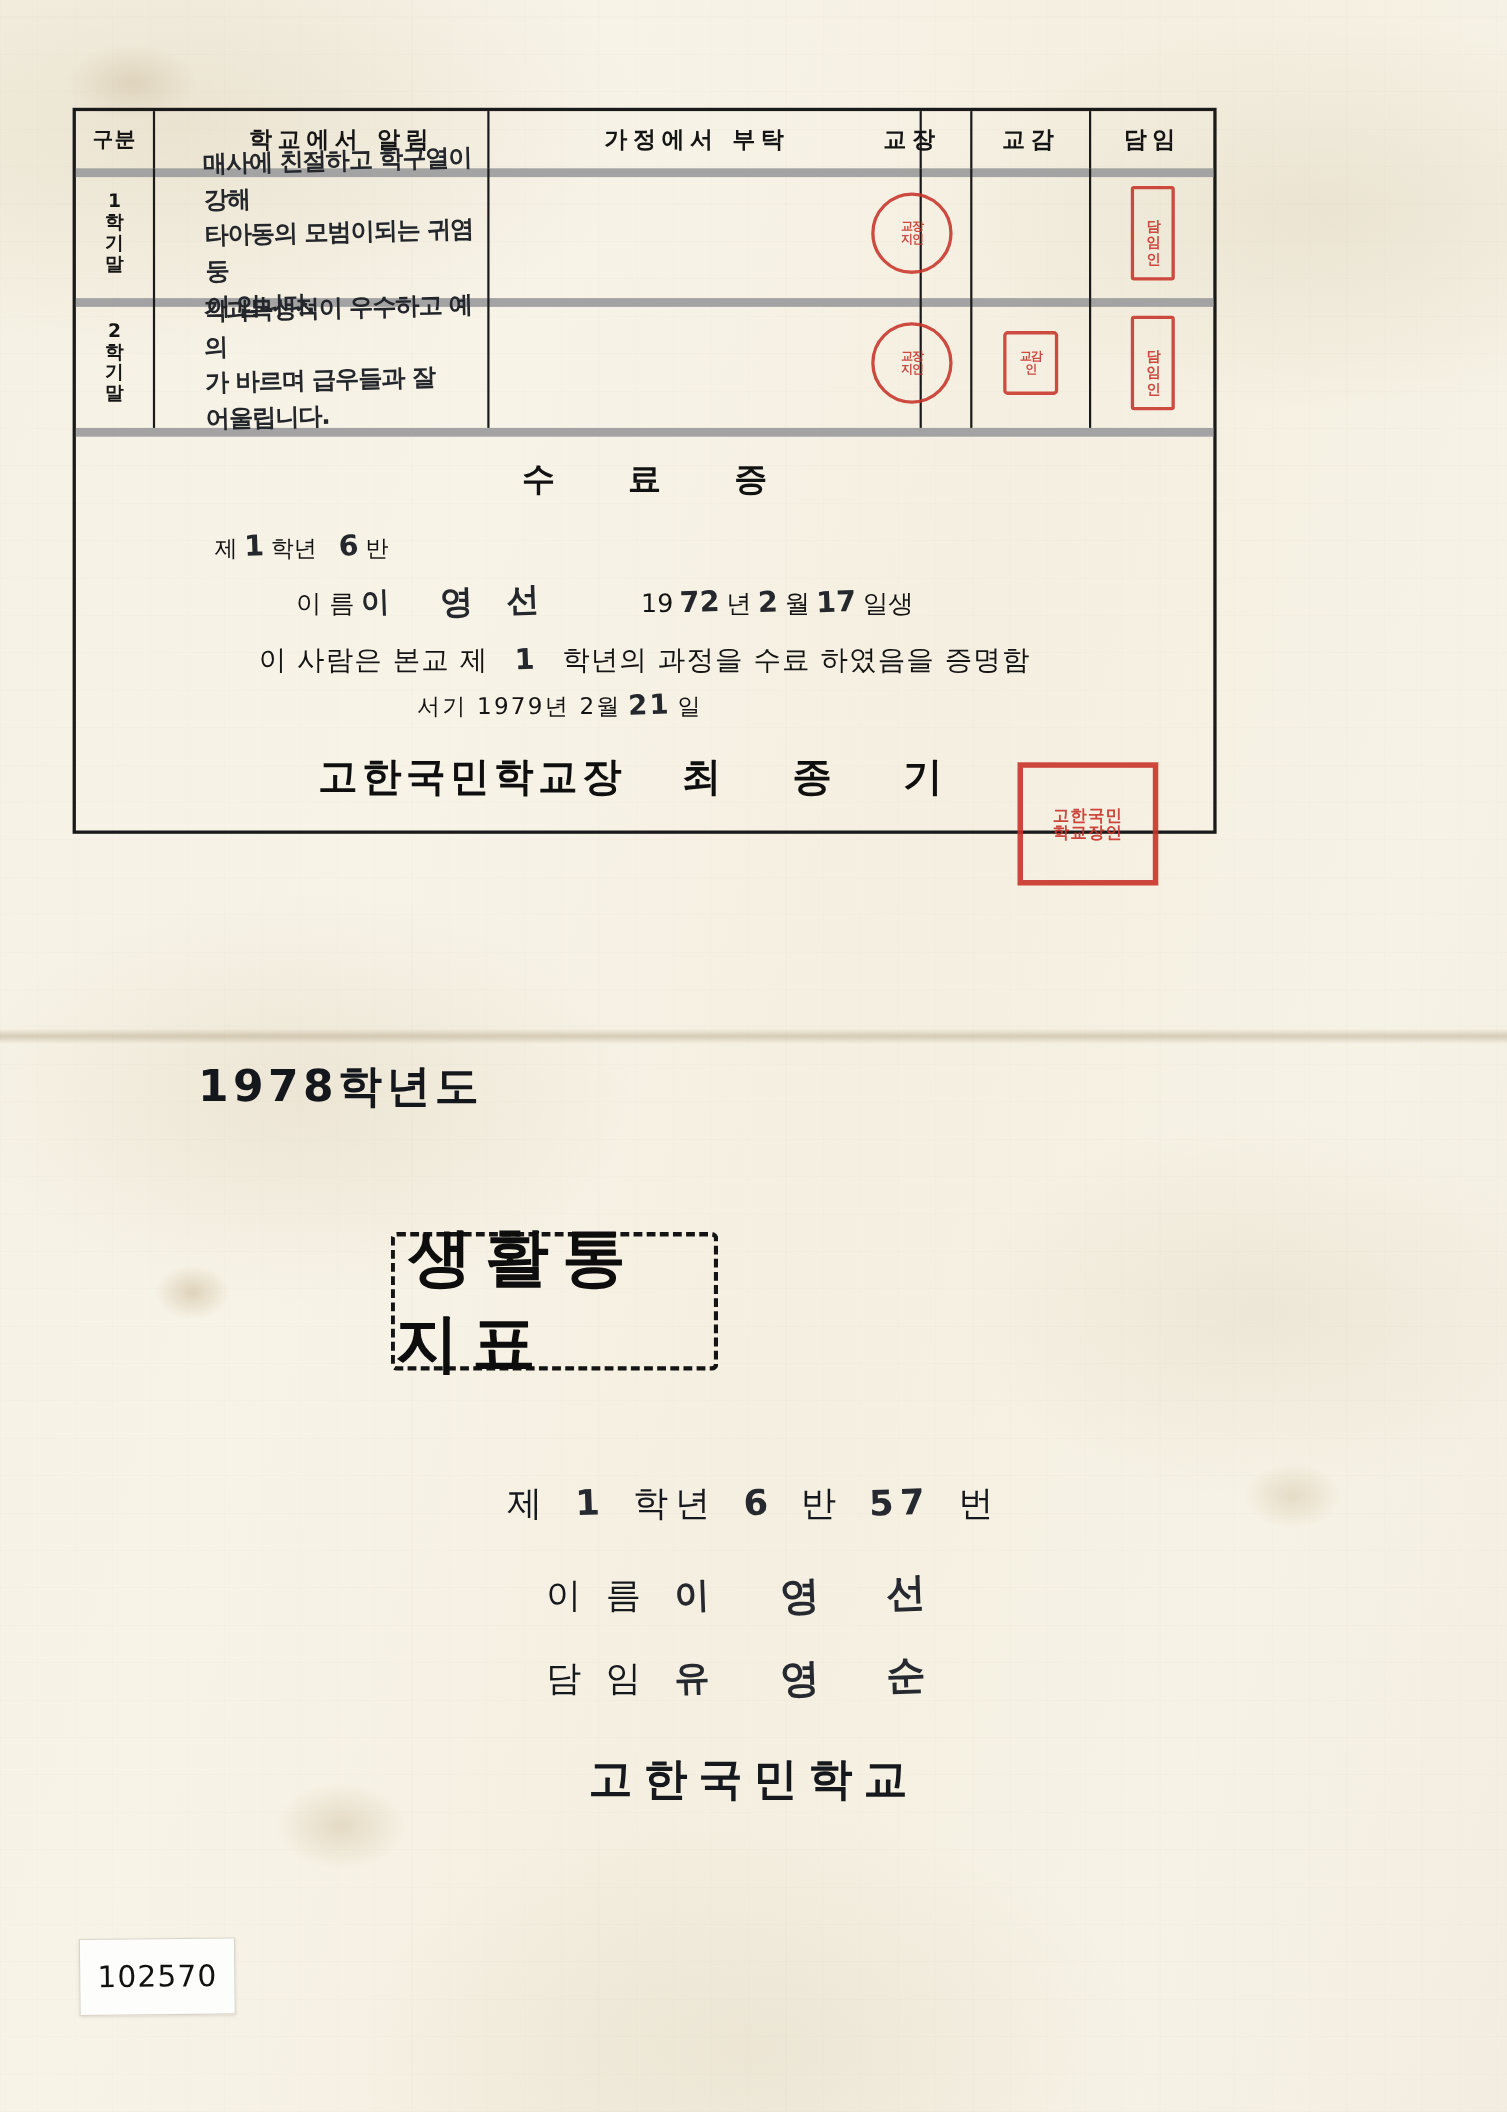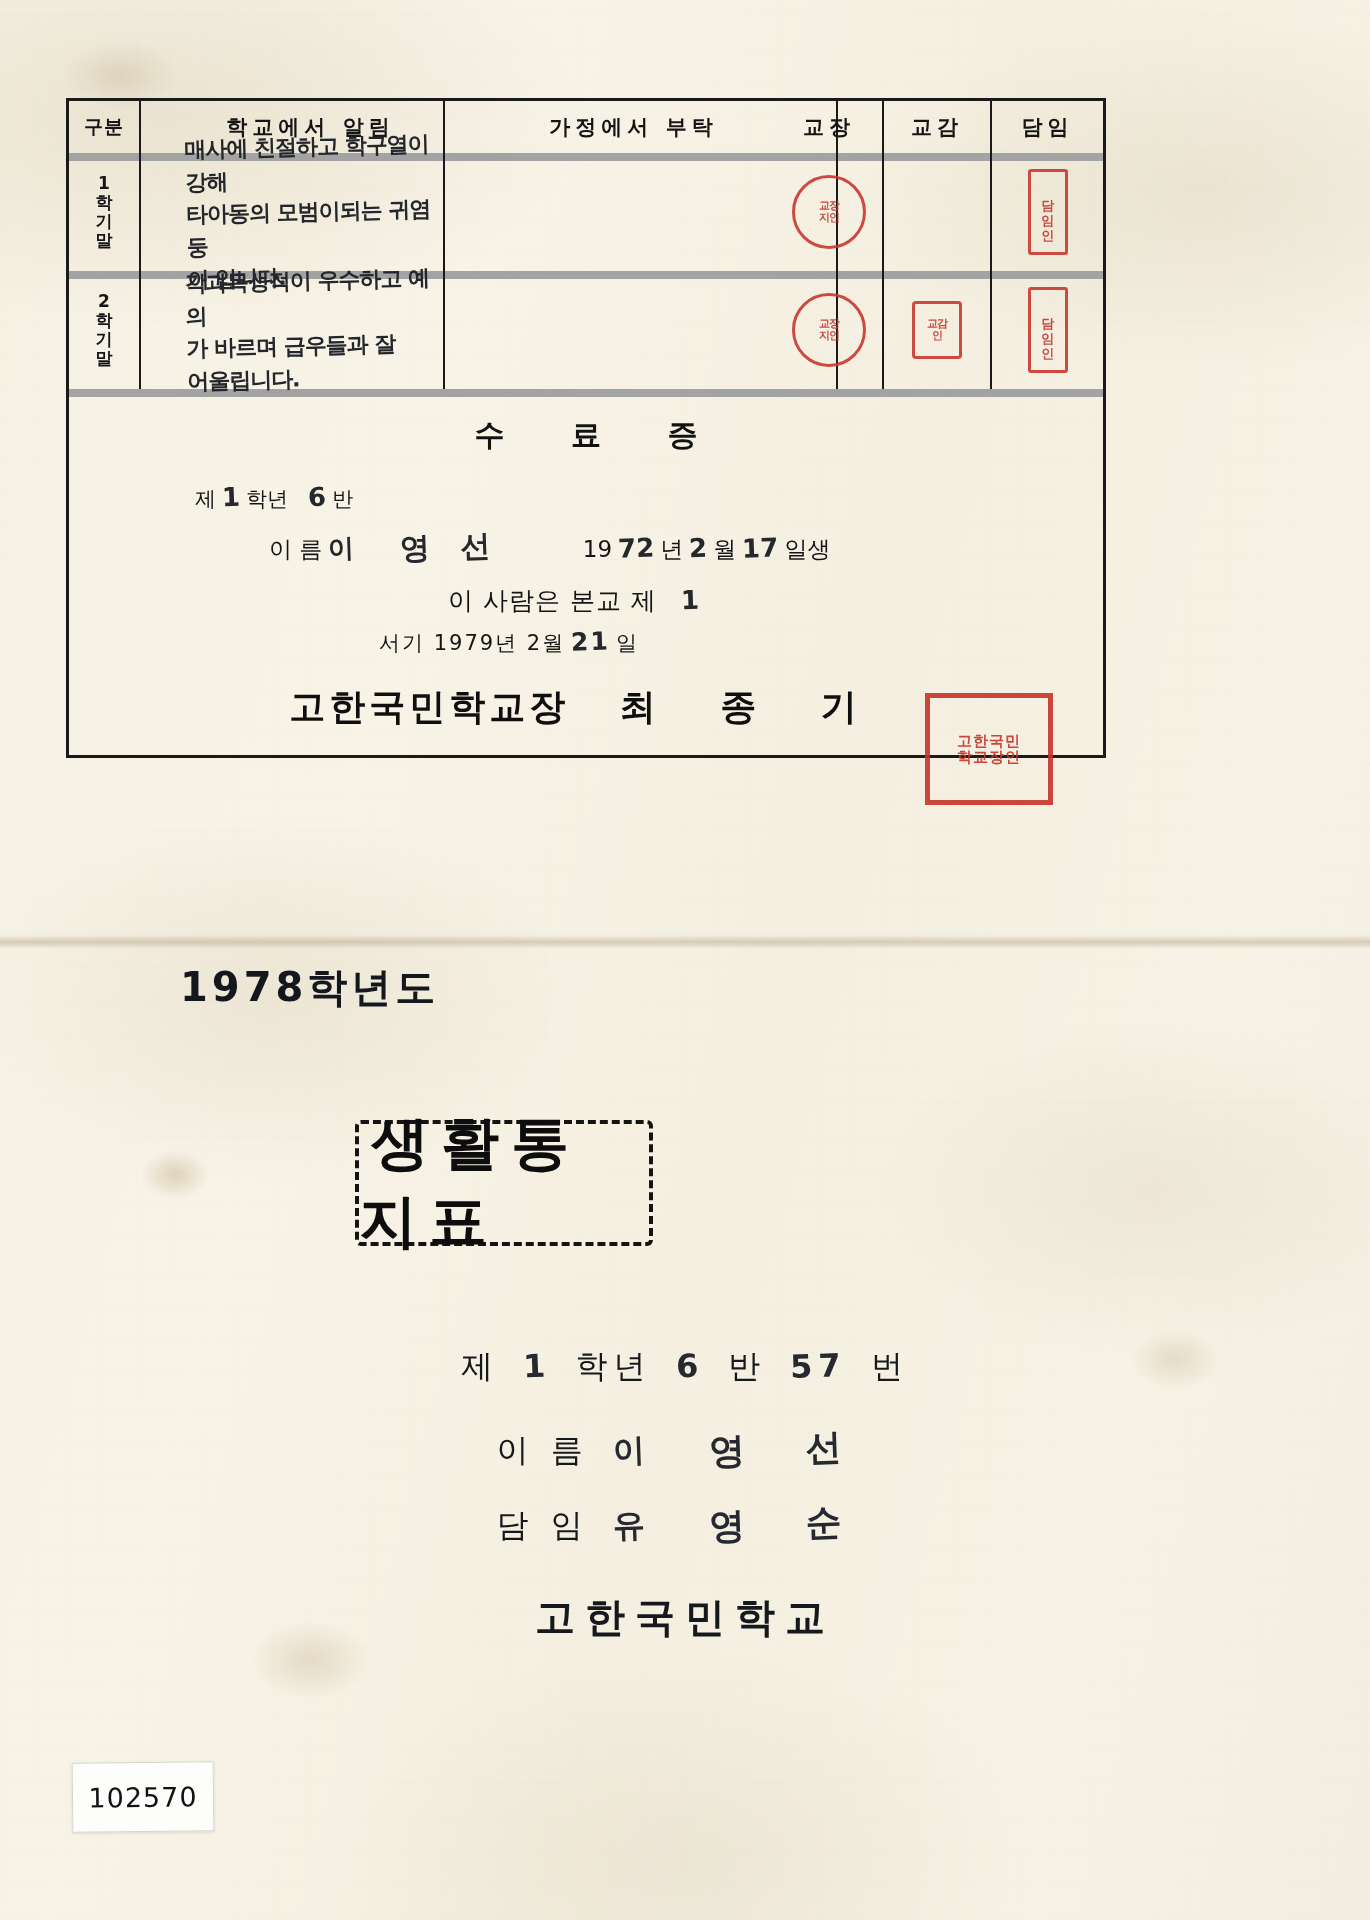"학년의 과정을 수료 하였음을 증명함" span { html: none -> <span>학년의 과정을 수료 하였음을 증명함</span> }
